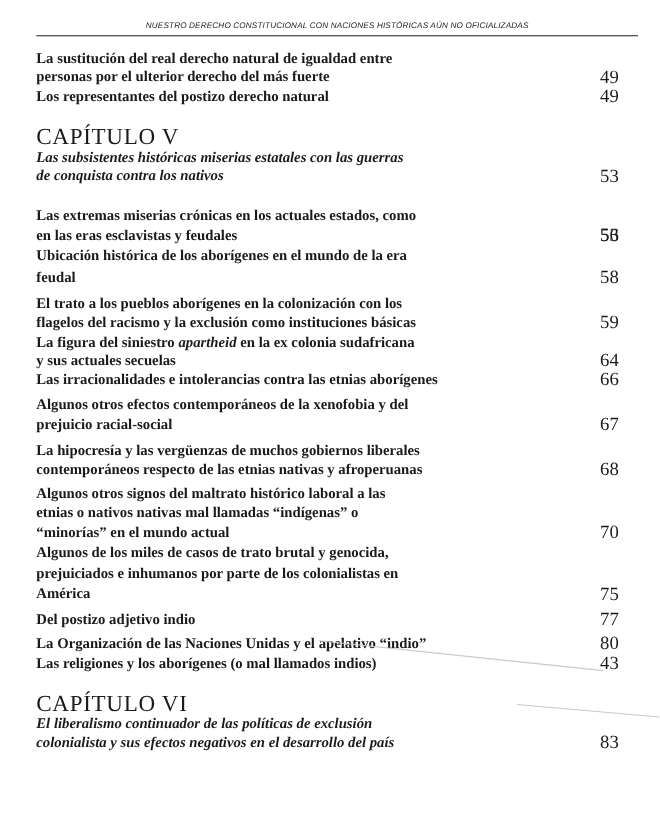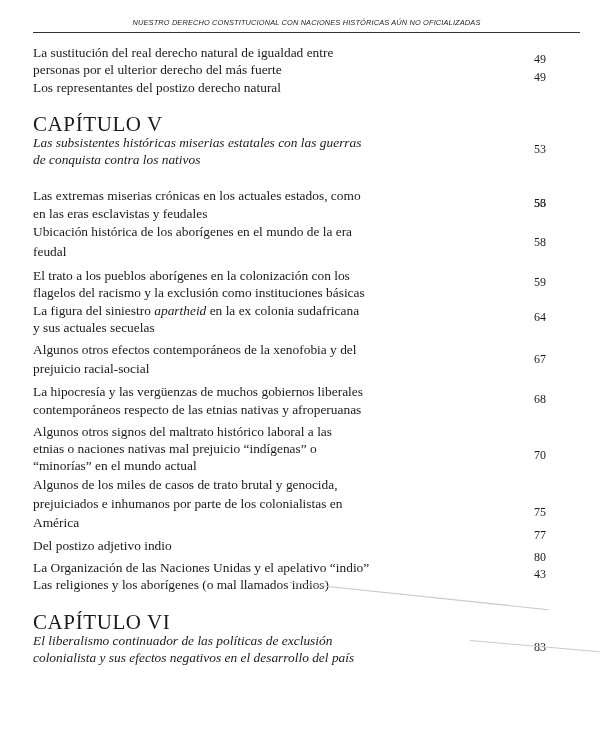"La sustitución del real derecho" .entry .txt { font-weight: none -> bold }
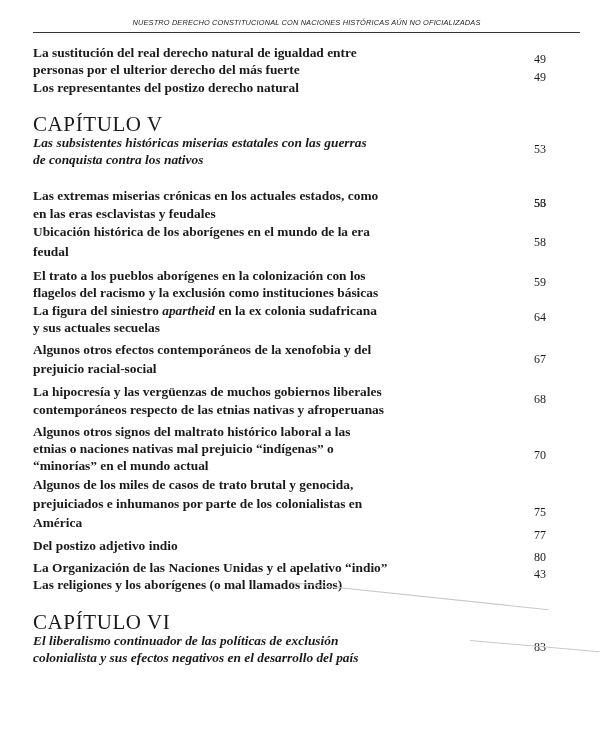"49" .entry .pg { bottom: 10px -> 0; font-size: 12px -> 17px; text-align: left -> center }
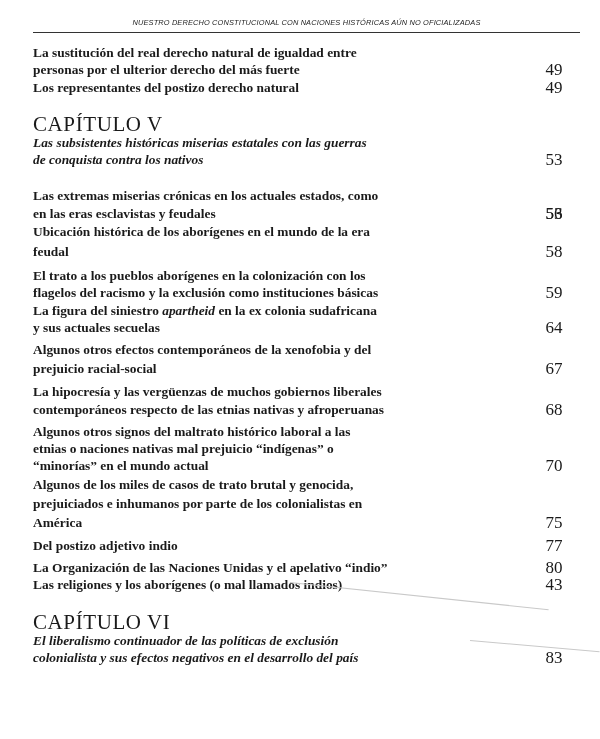"Las irracionalidades e intolerancias" div.entry { html: none -> <div> <span>Las irracionalidades e intolerancias contra las etnias aborígenes</span> <span>66</span> </div> }
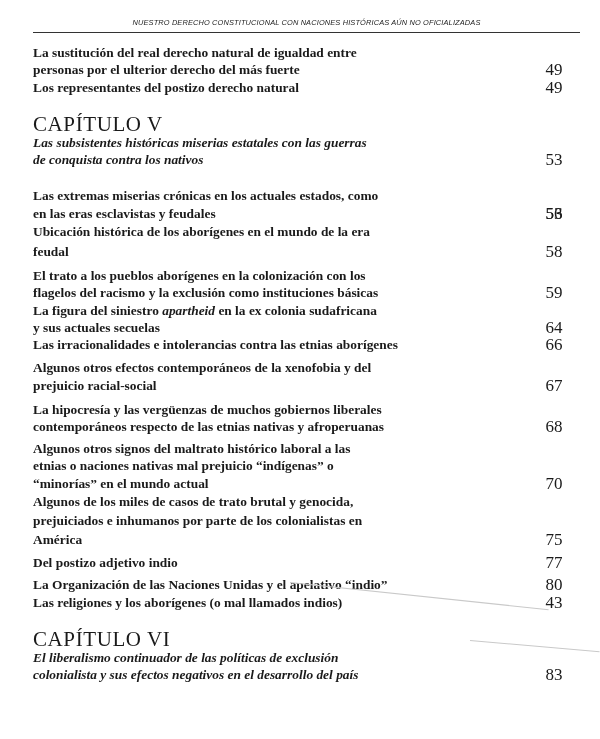"Algunos otros signos del maltrato" span.txt { text: naciones nativas mal prejuicio -> nativos nativas mal llamadas }
